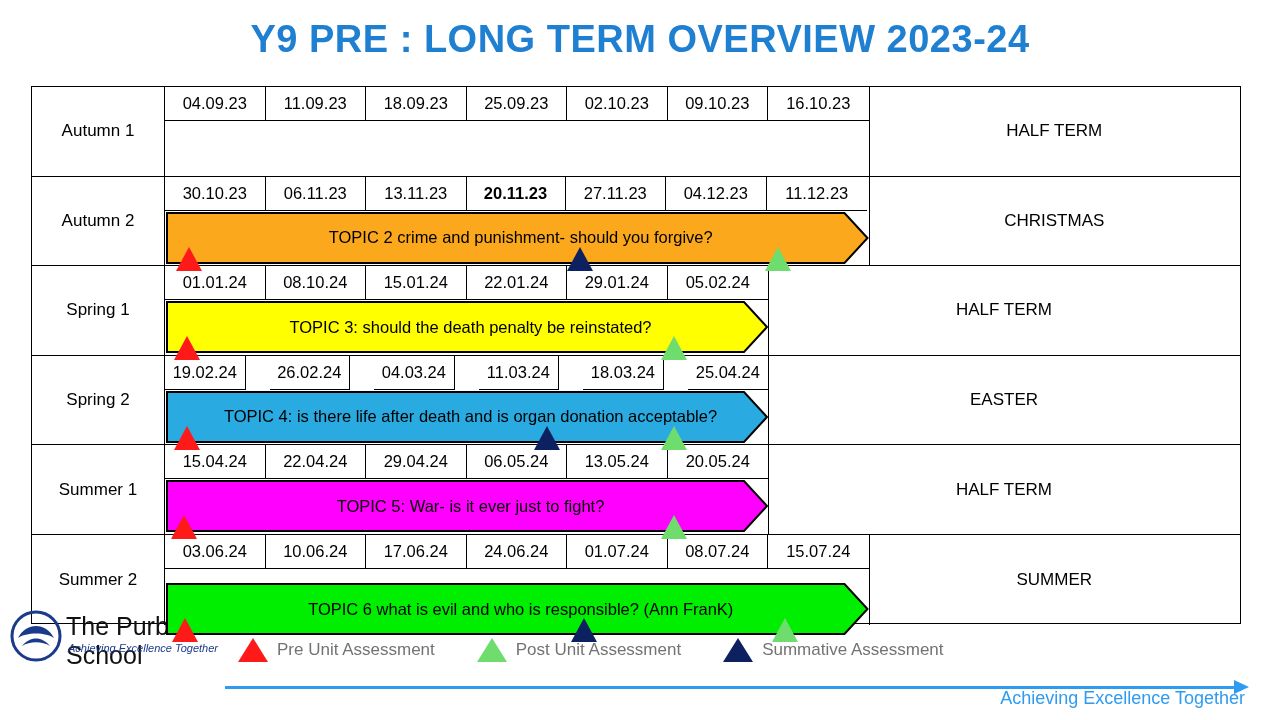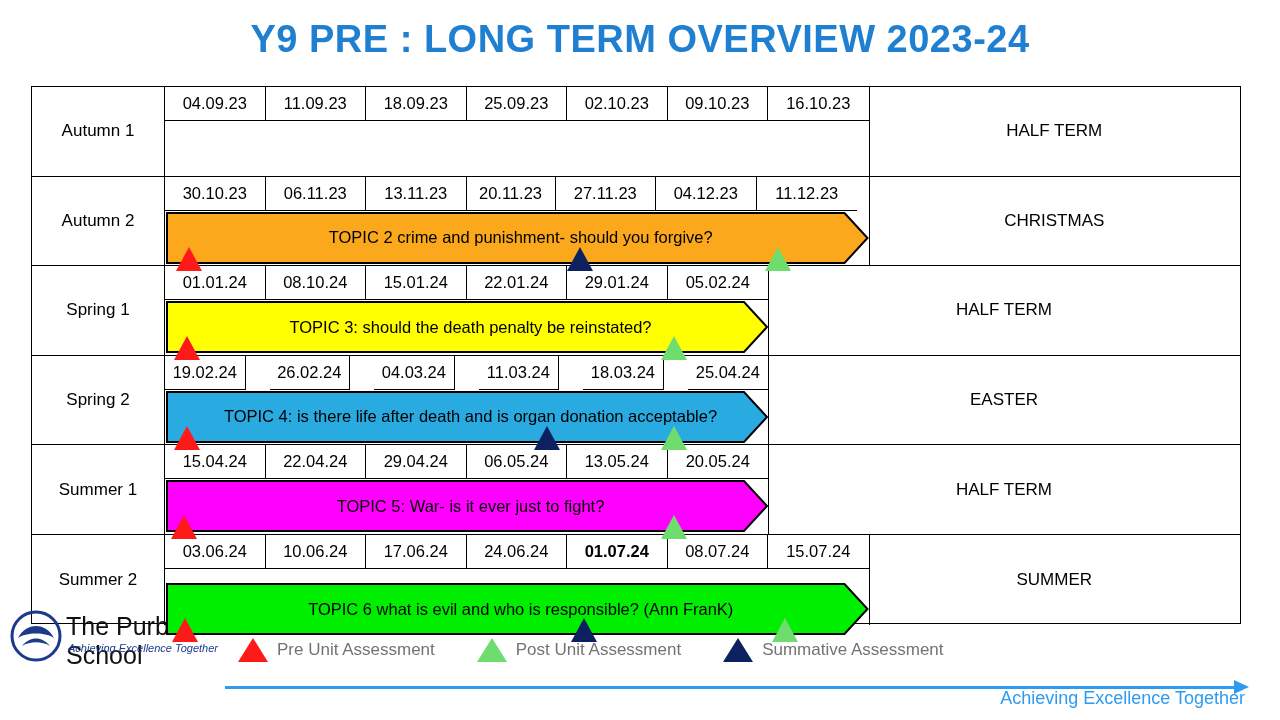"20.11.23" div.datecell { font-weight: none -> bold; width: 89px -> 99px }
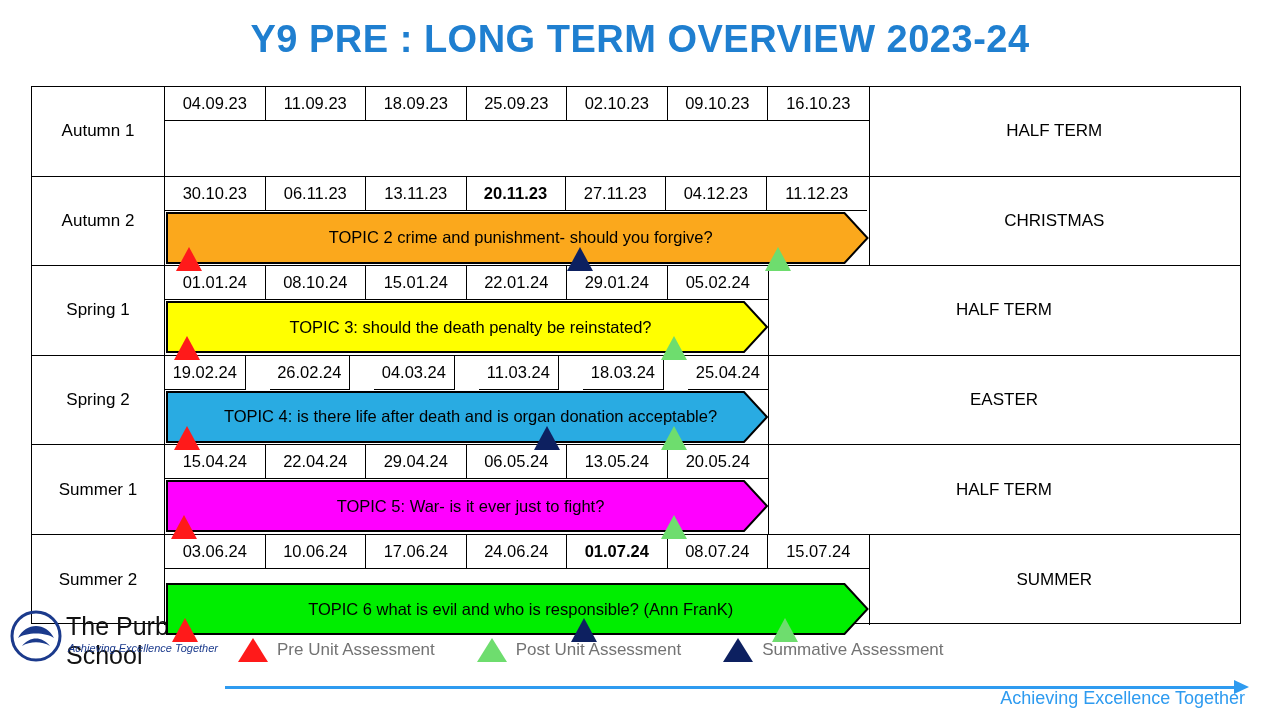"01.07.24" div.datecell { font-weight: bold -> none }
